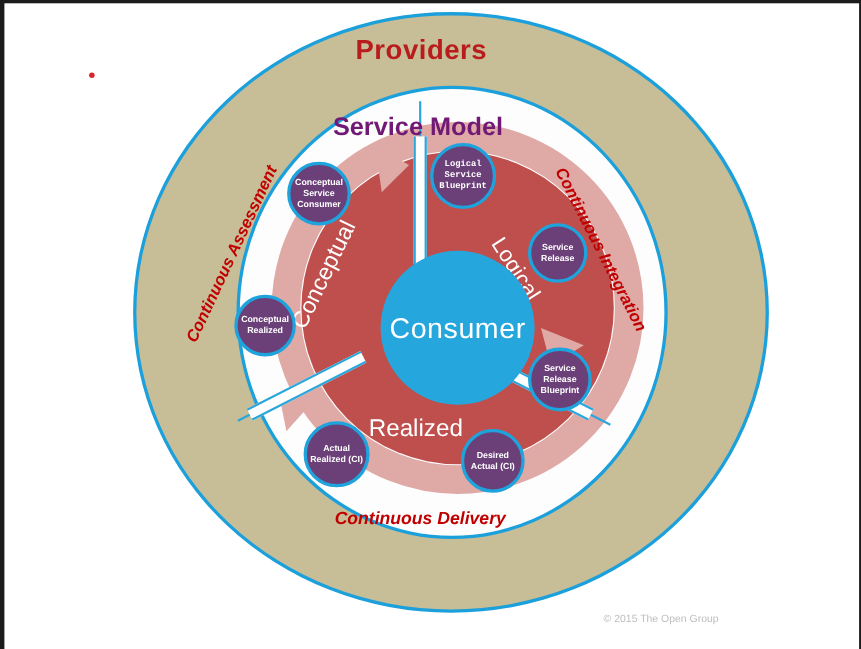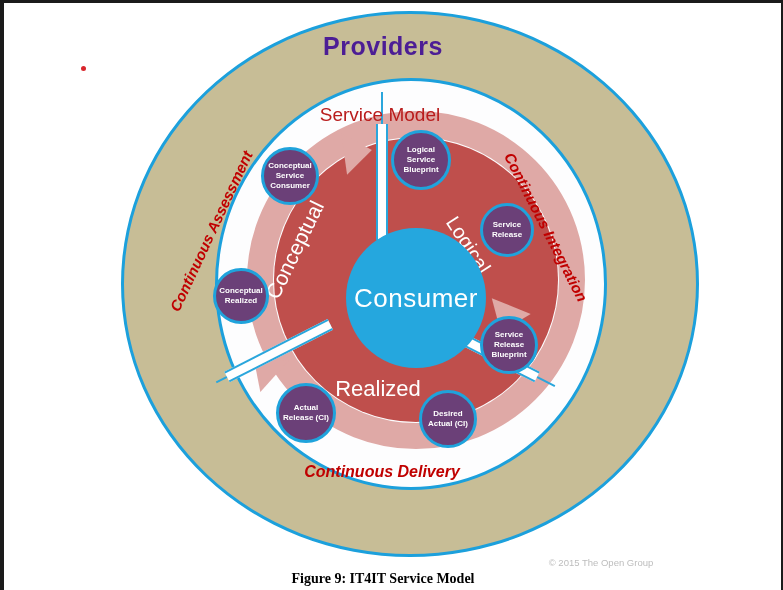"Providers" .providers-label { color: #4c1d95 -> #b91c1c }
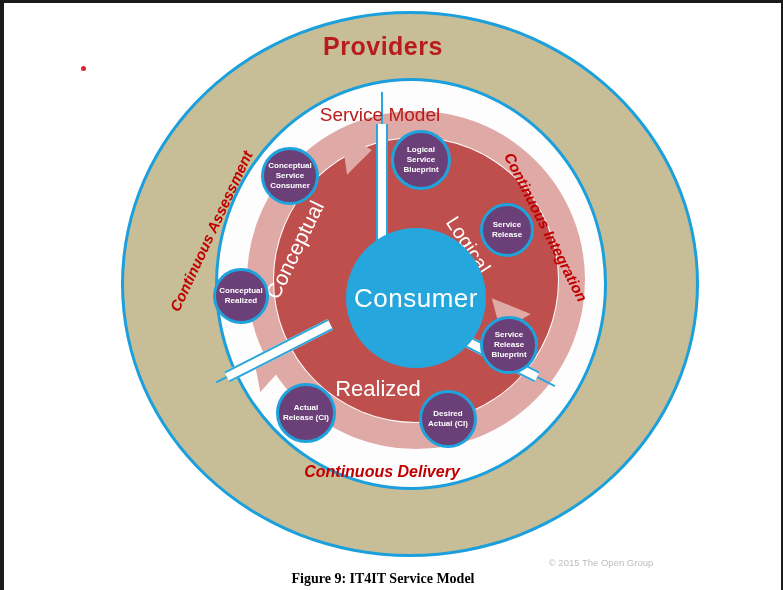"Service Model" .service-model-label { color: #b91c1c -> #701a75; font-size: 19px -> 23px; font-weight: normal -> bold }
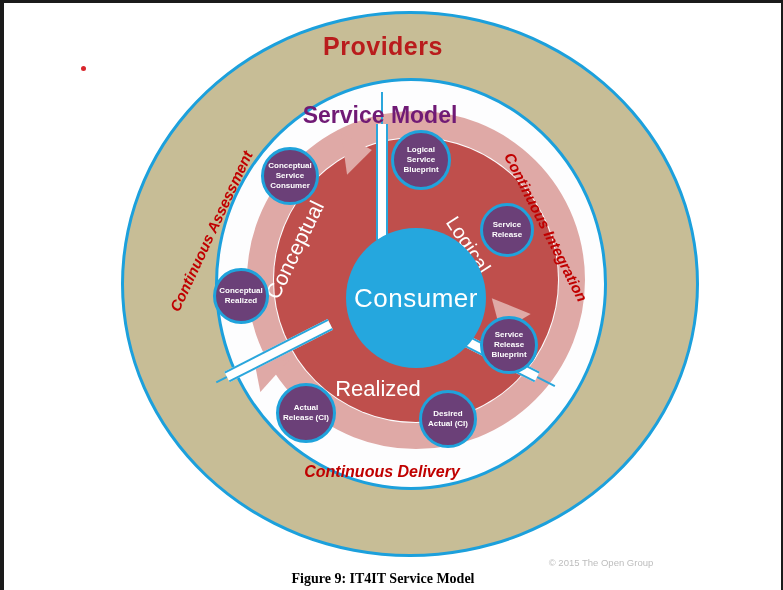"Logical Service Blueprint" .node-lsb { font-family: none -> Liberation Mono, monospace }
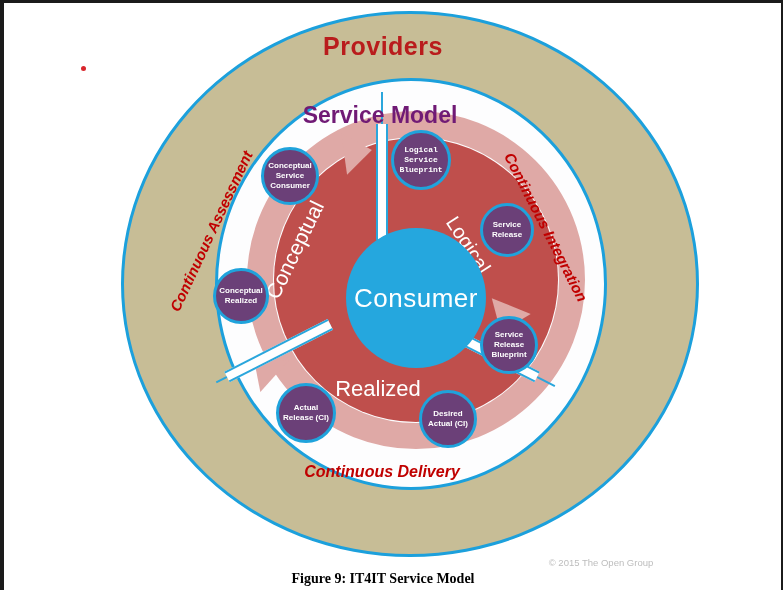"Actual Release (CI)" span.node-label { text: Release -> Realized }
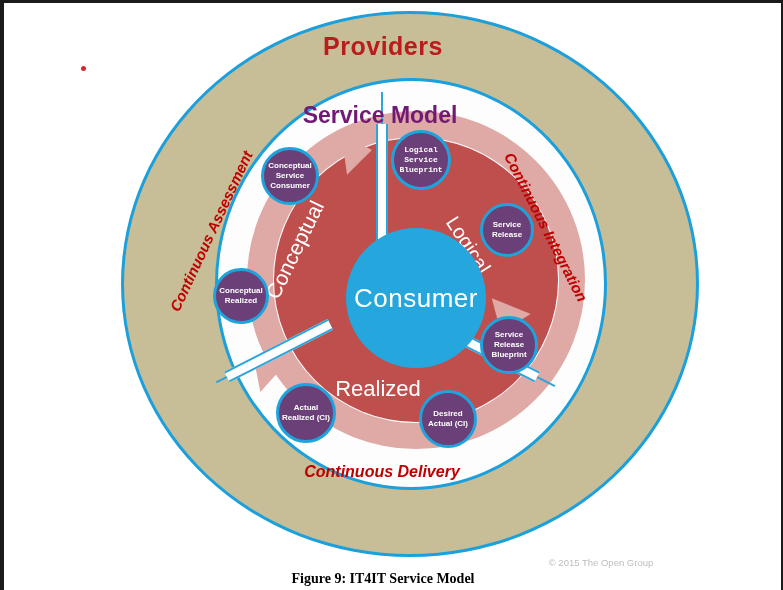"Figure 9: IT4IT Service Model" div.caption { html: <div>Figure 9: IT4IT Service Model</div> -> none }
